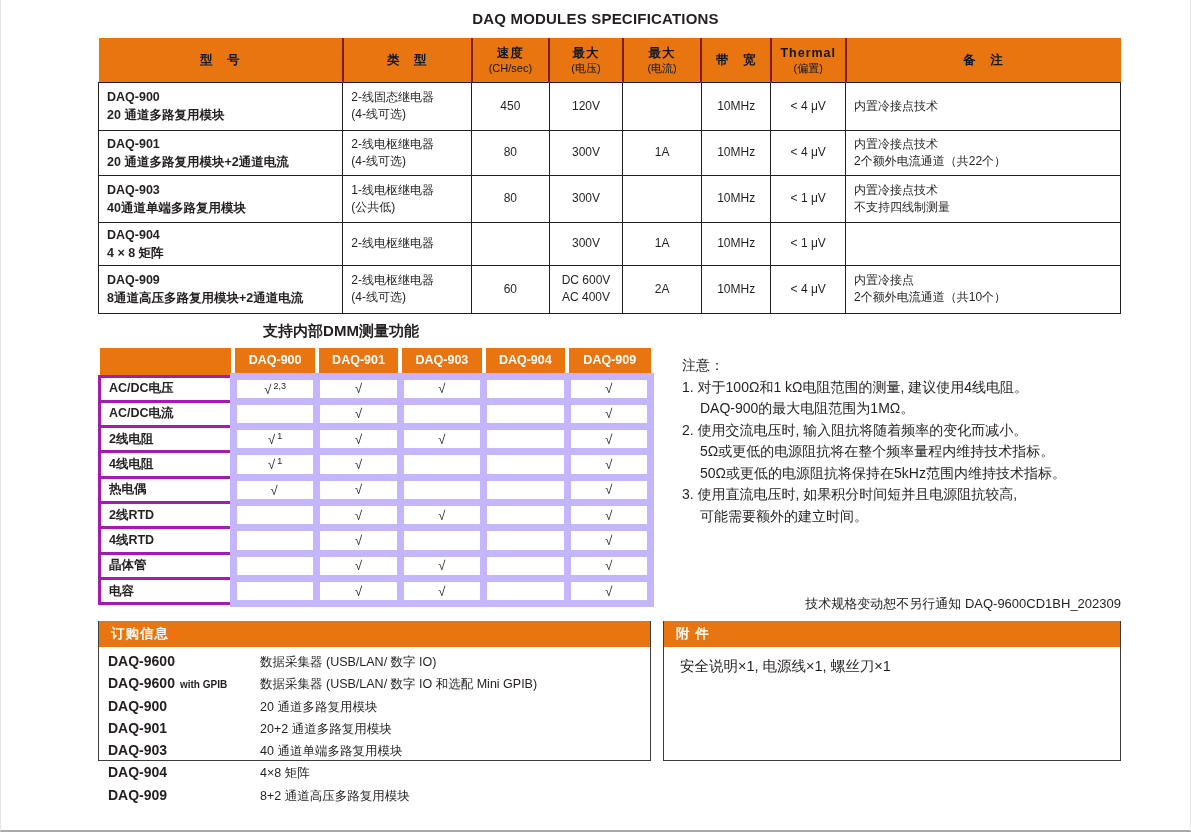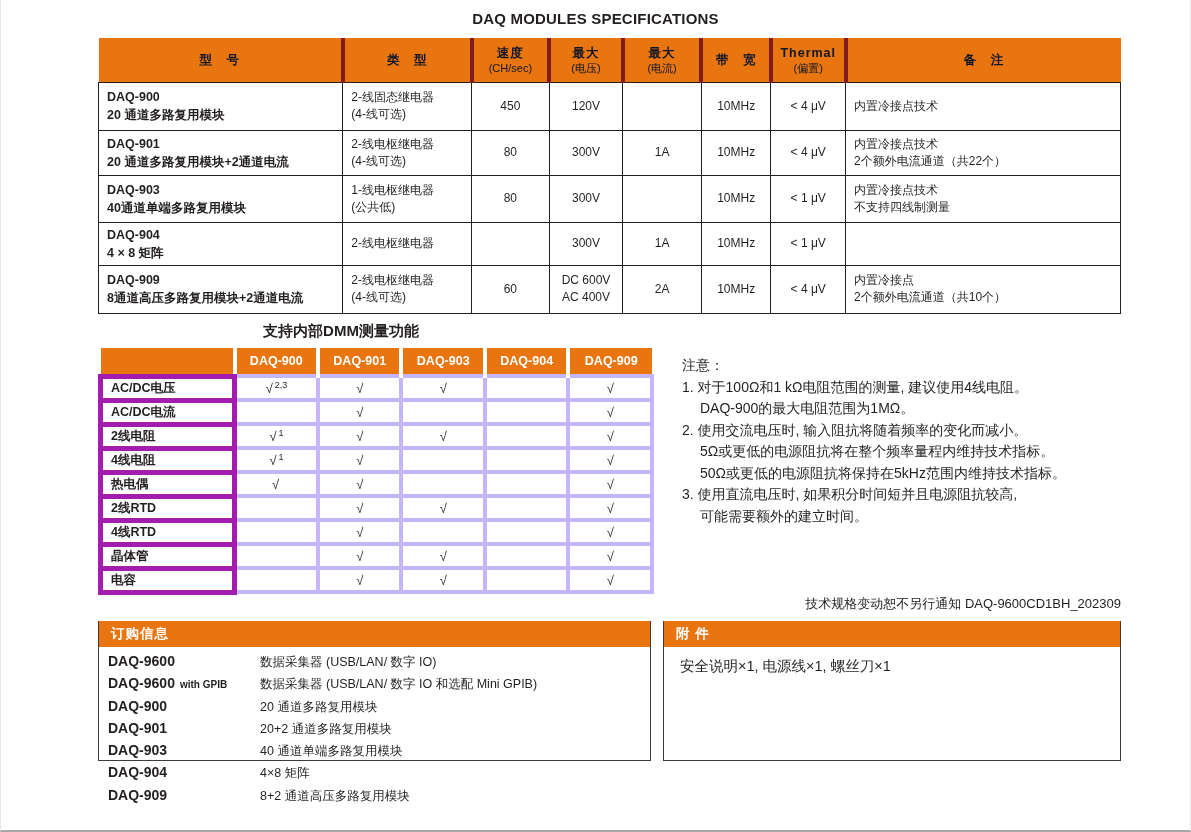"类 型" .spec th + th { border-left: 4px solid #7f1d1d -> 2px solid #7f1d1d }
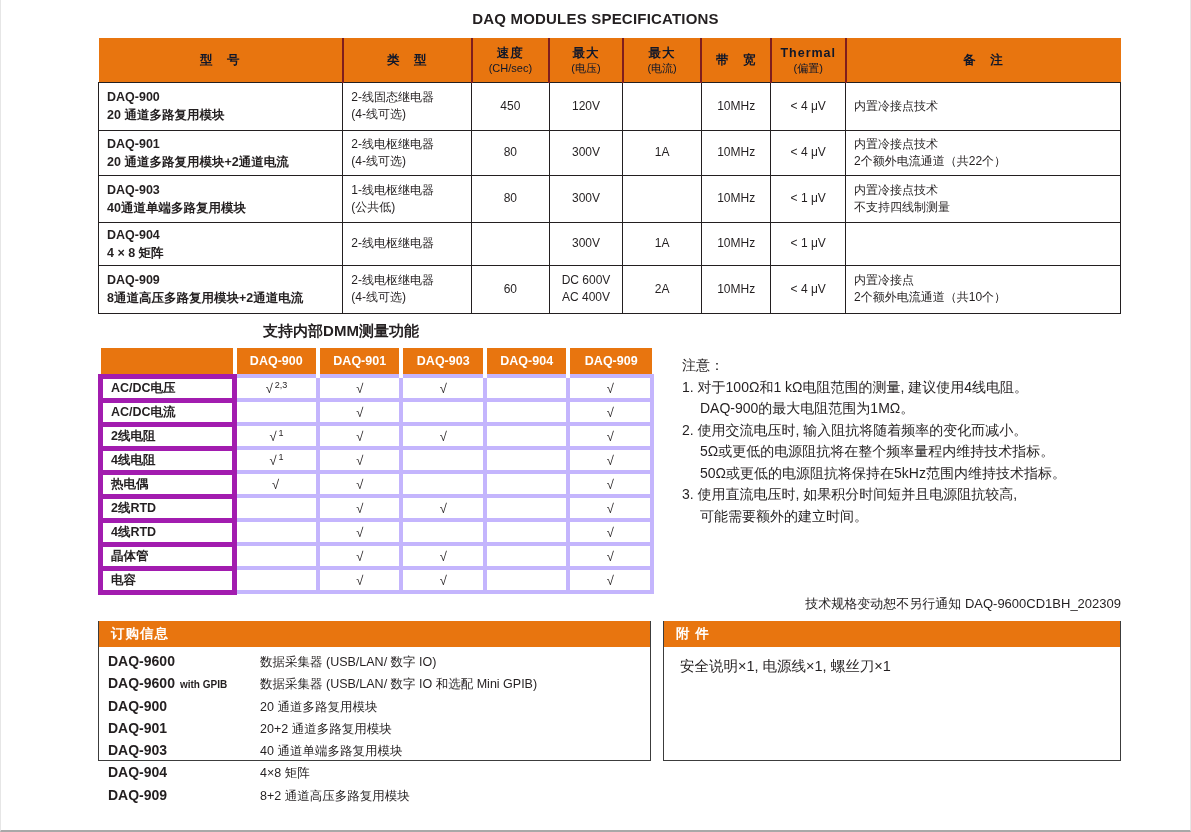"AC/DC电压" .dmm tbody th { border: 5px solid #a21caf -> 3px solid #a21caf }
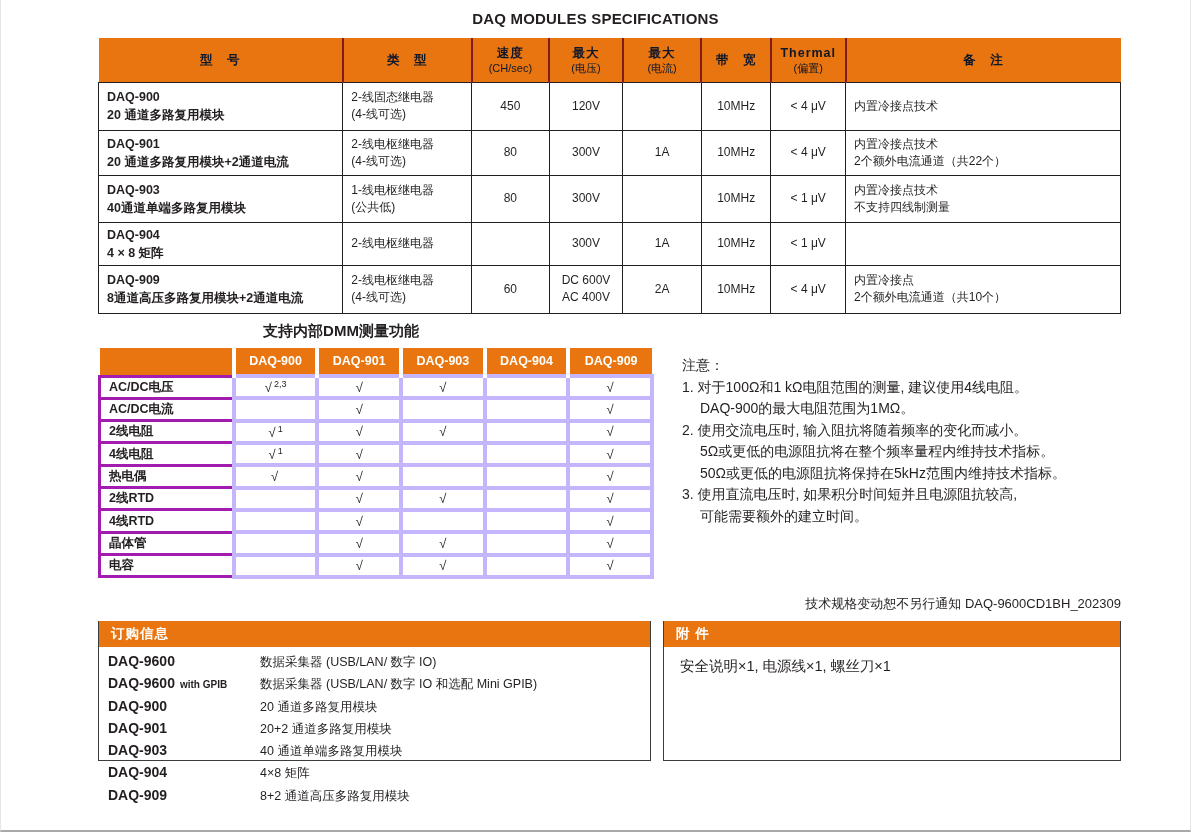"√ 2,3" .dmm tbody td { border: 4px solid #c4b5fd -> 7px solid #c4b5fd }
